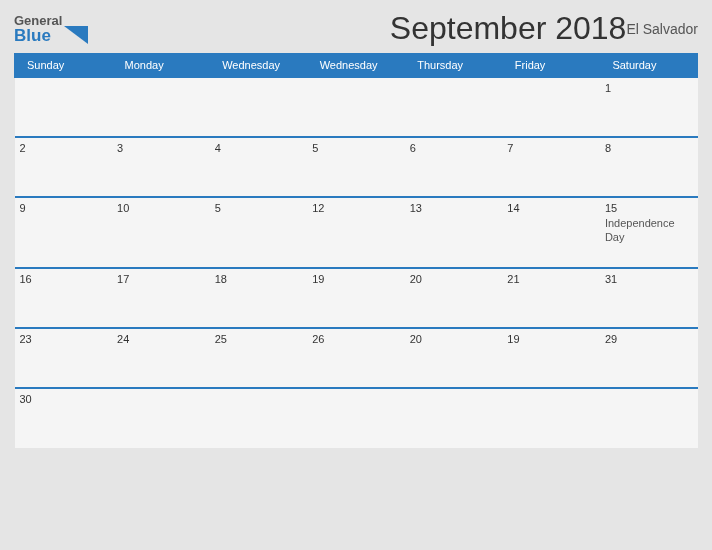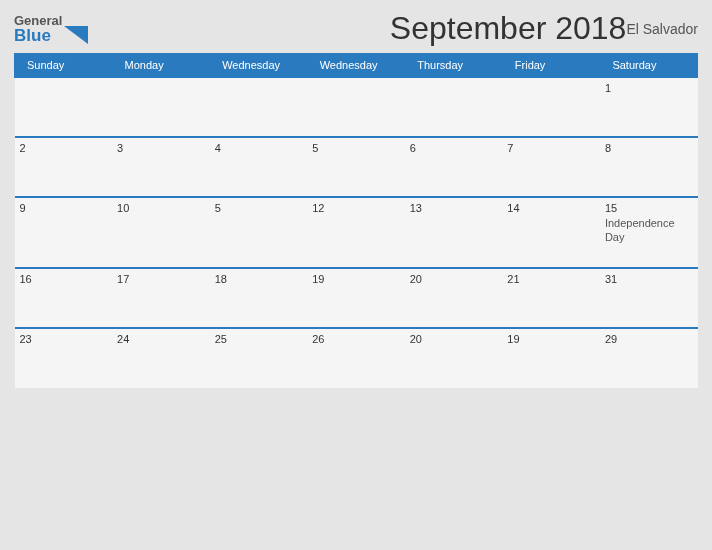"30" tr { html: none -> <tr> <td> <span>30</span> </td> <td></td> <td></td> <td></td> <td></td> <td></td> <td></td> </tr> }
